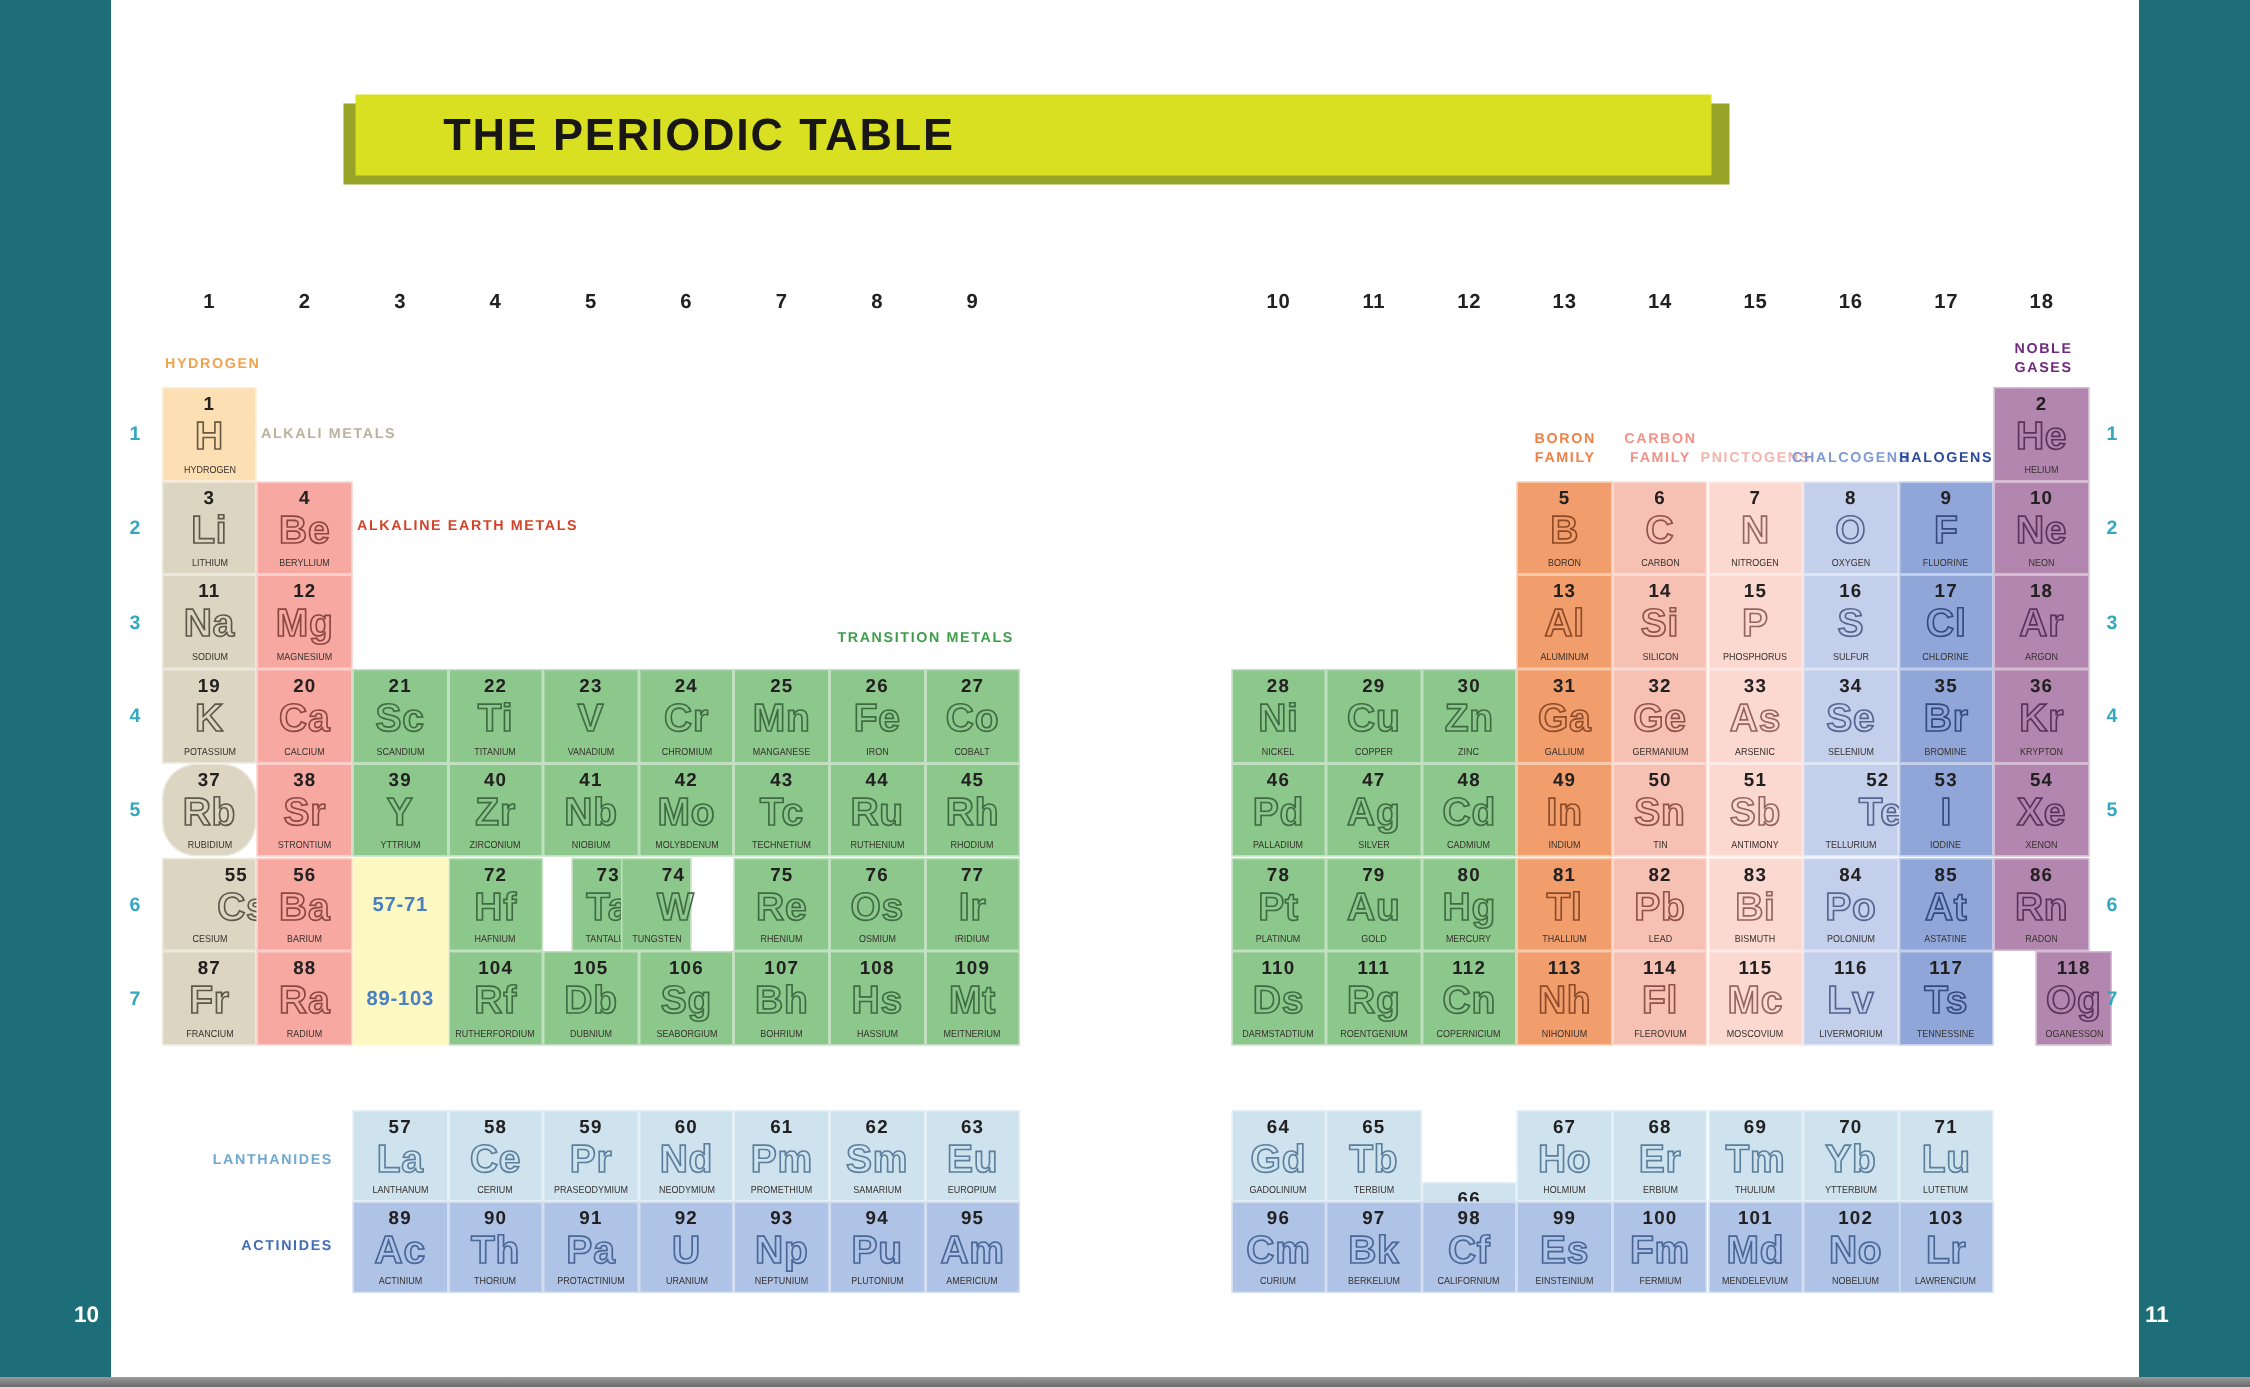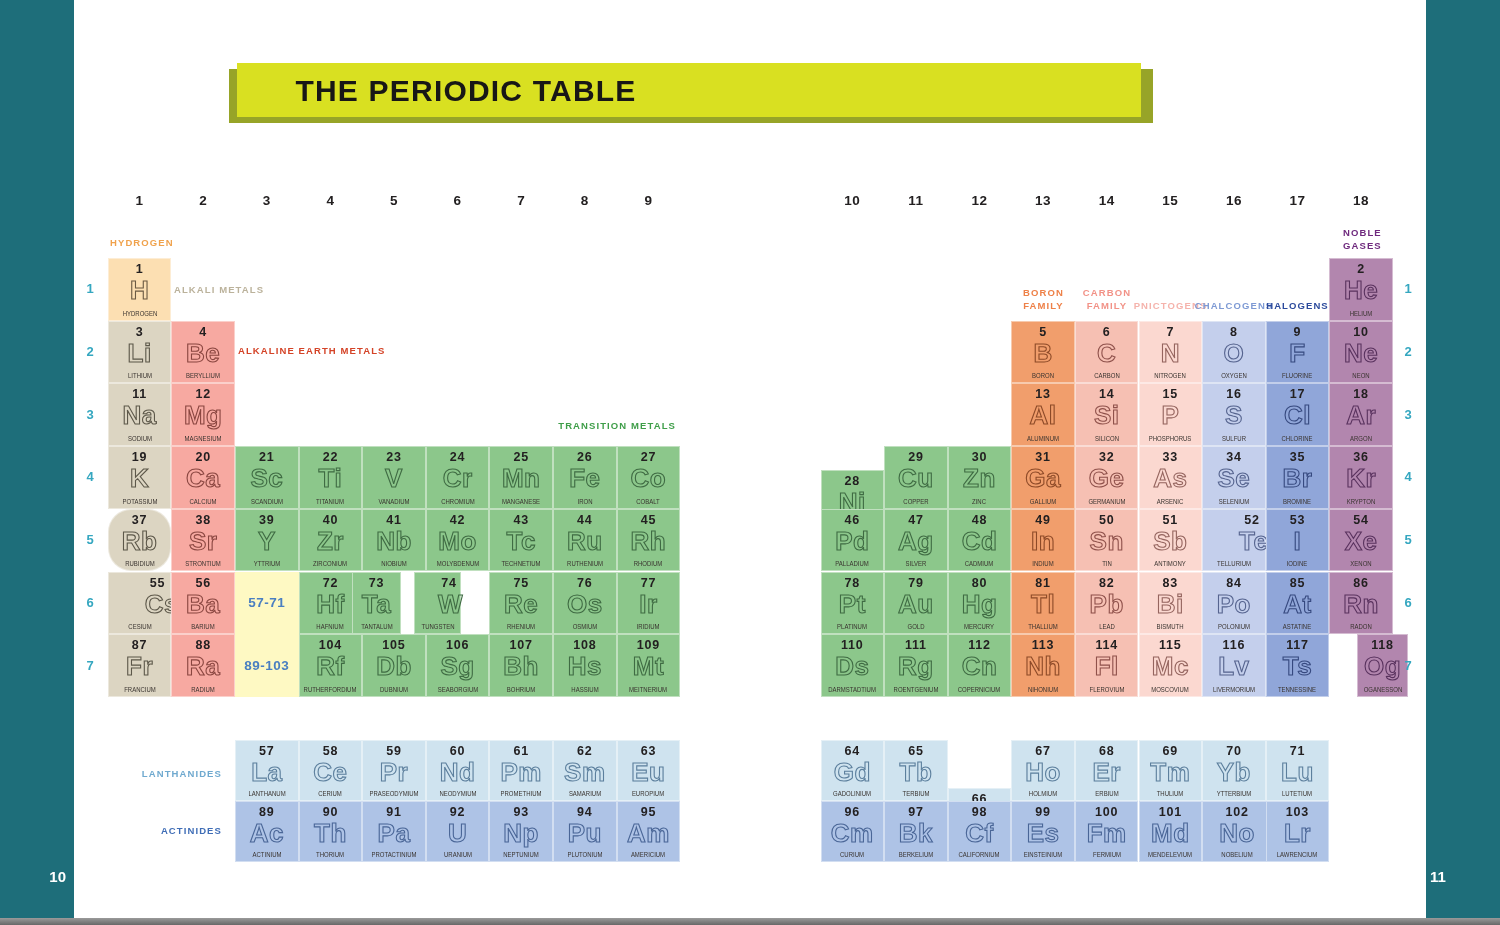"28" div.cell { margin-top: 24px -> none }
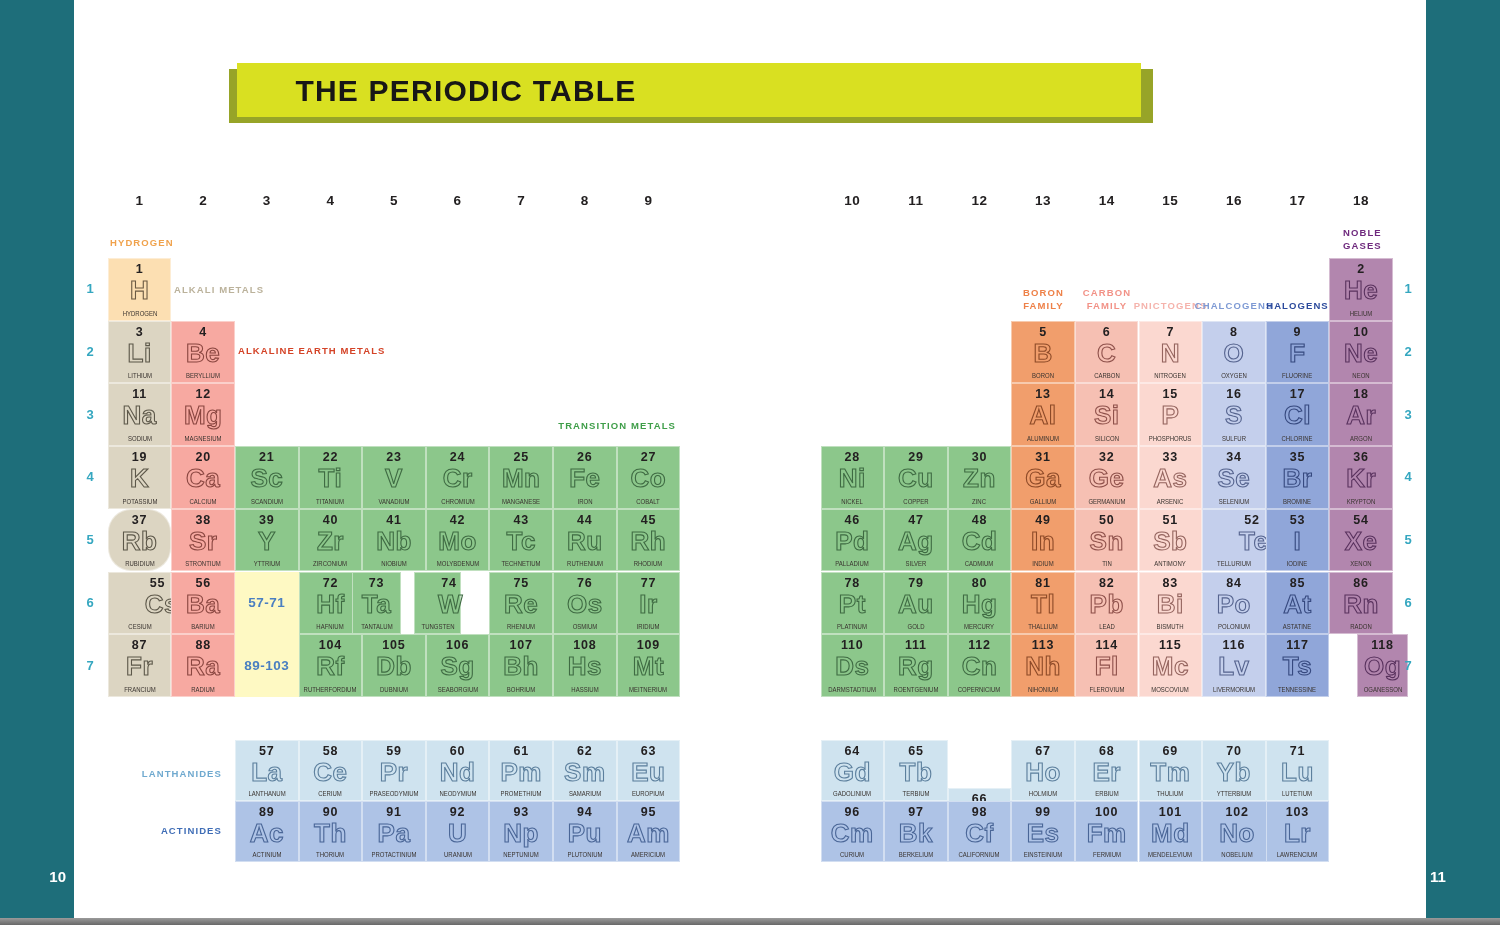"73" div.cell { left: 352px -> 381px }
